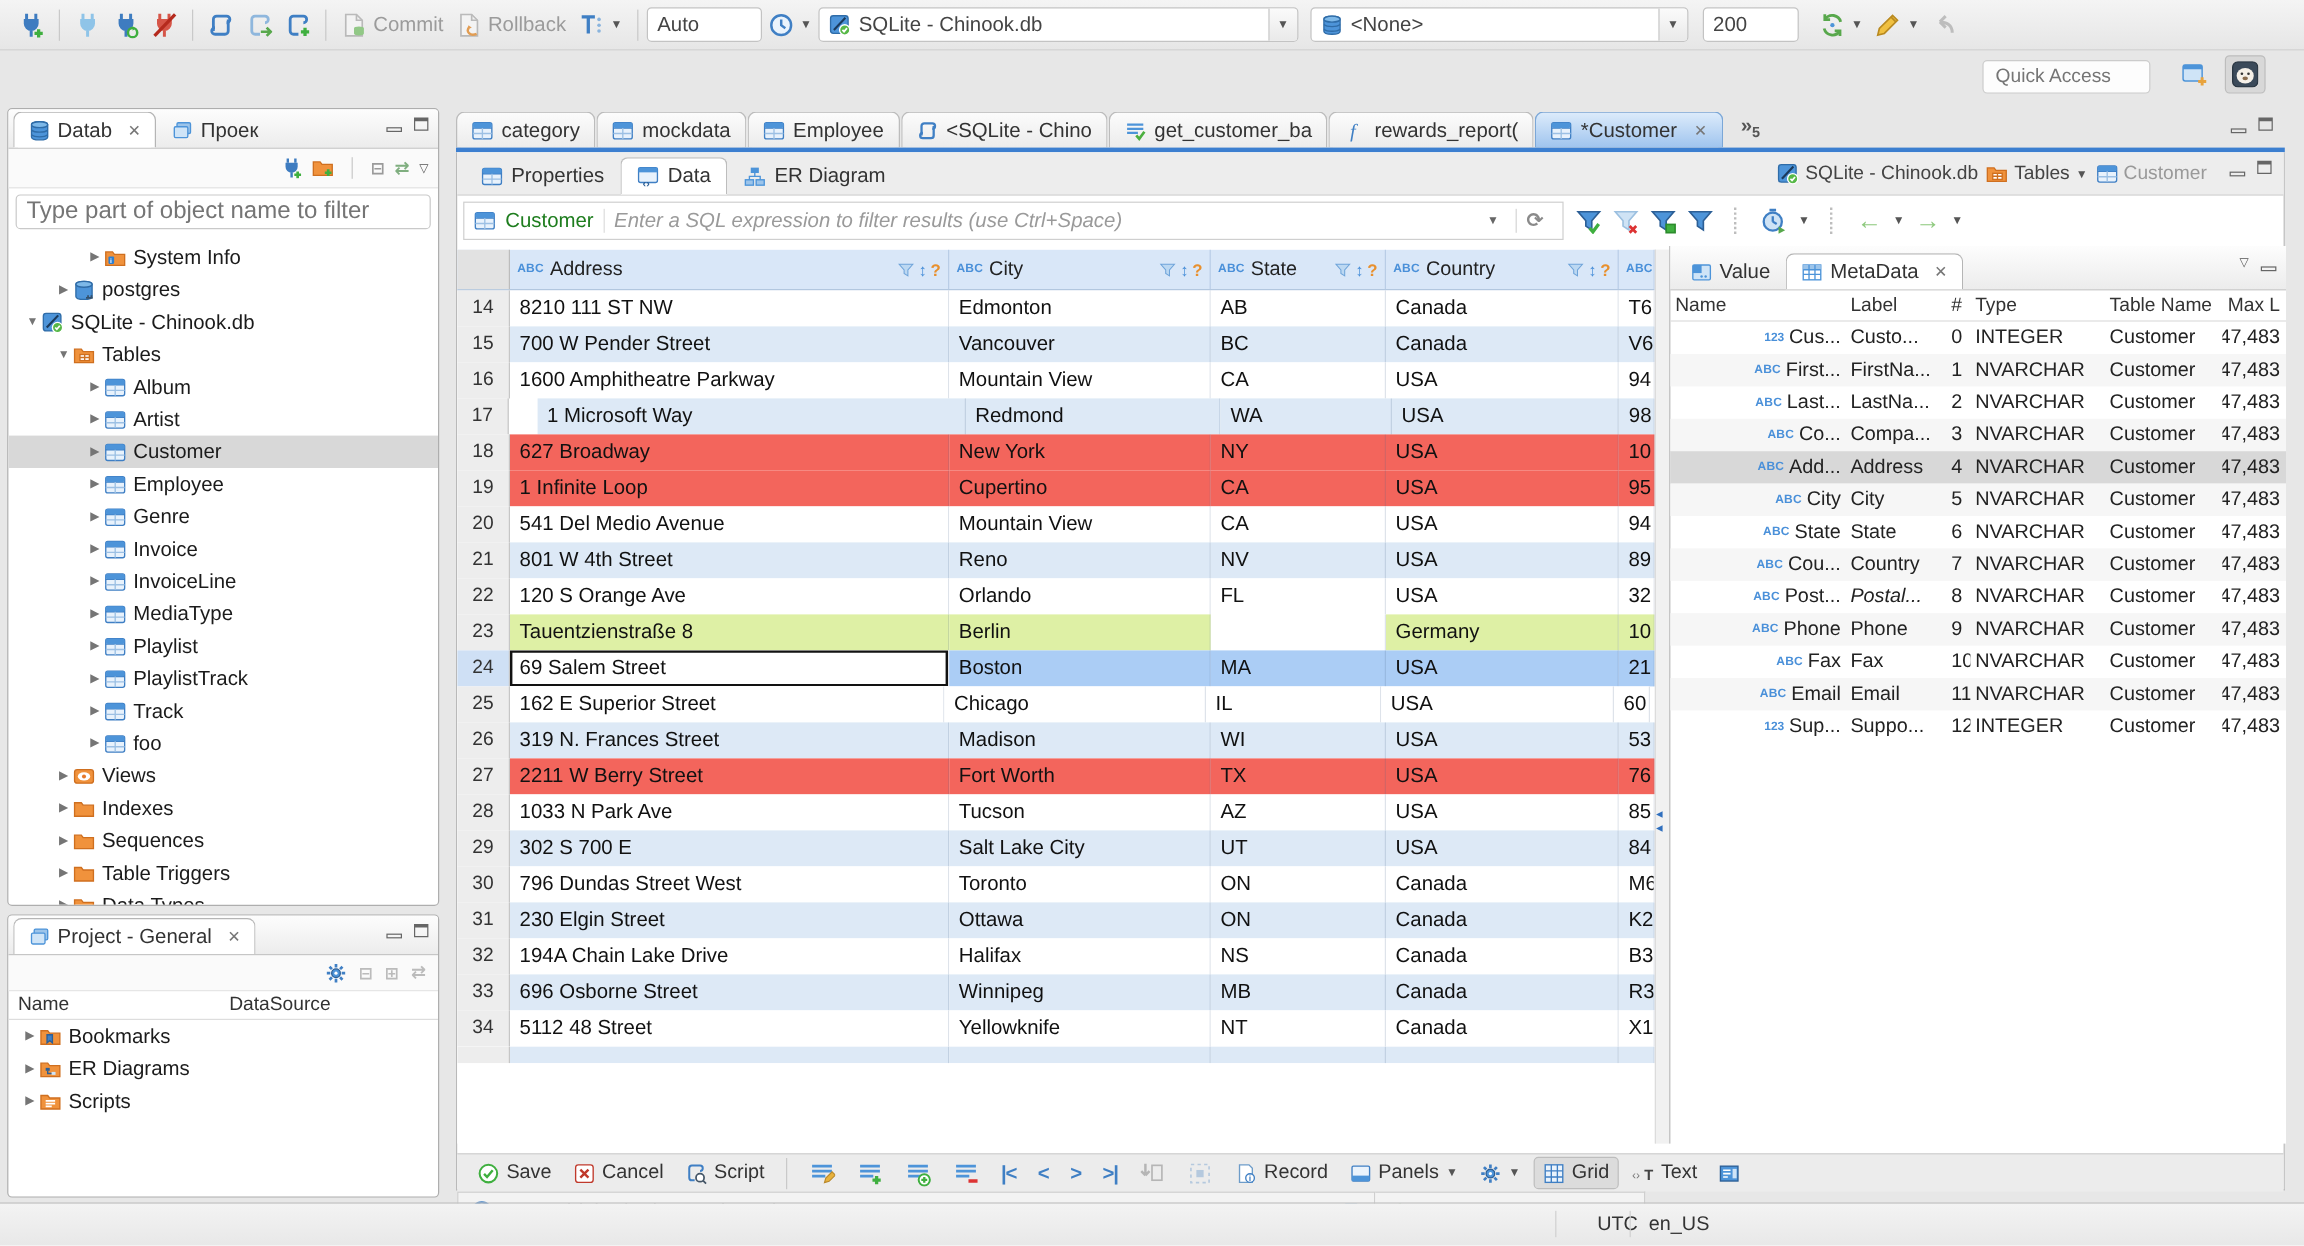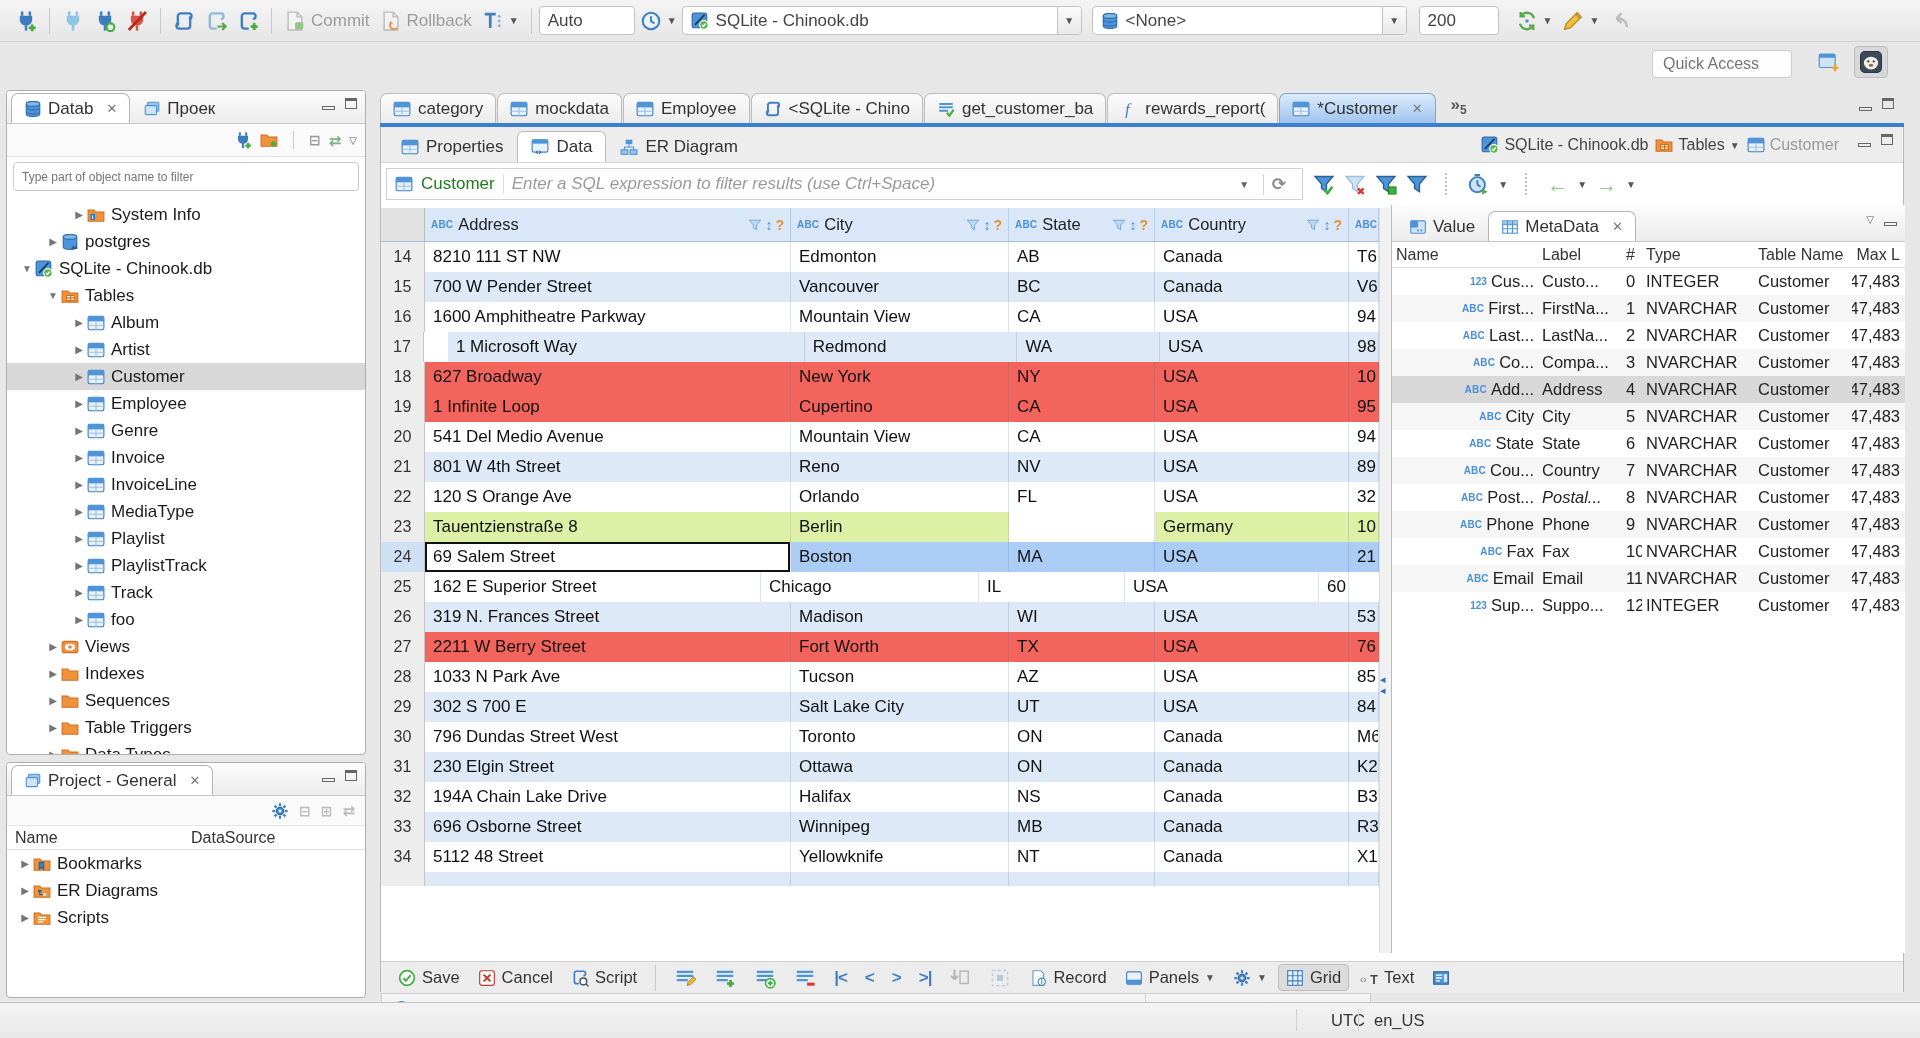"Type part of object name" #nav-filter { font-size: 12px -> 20px }
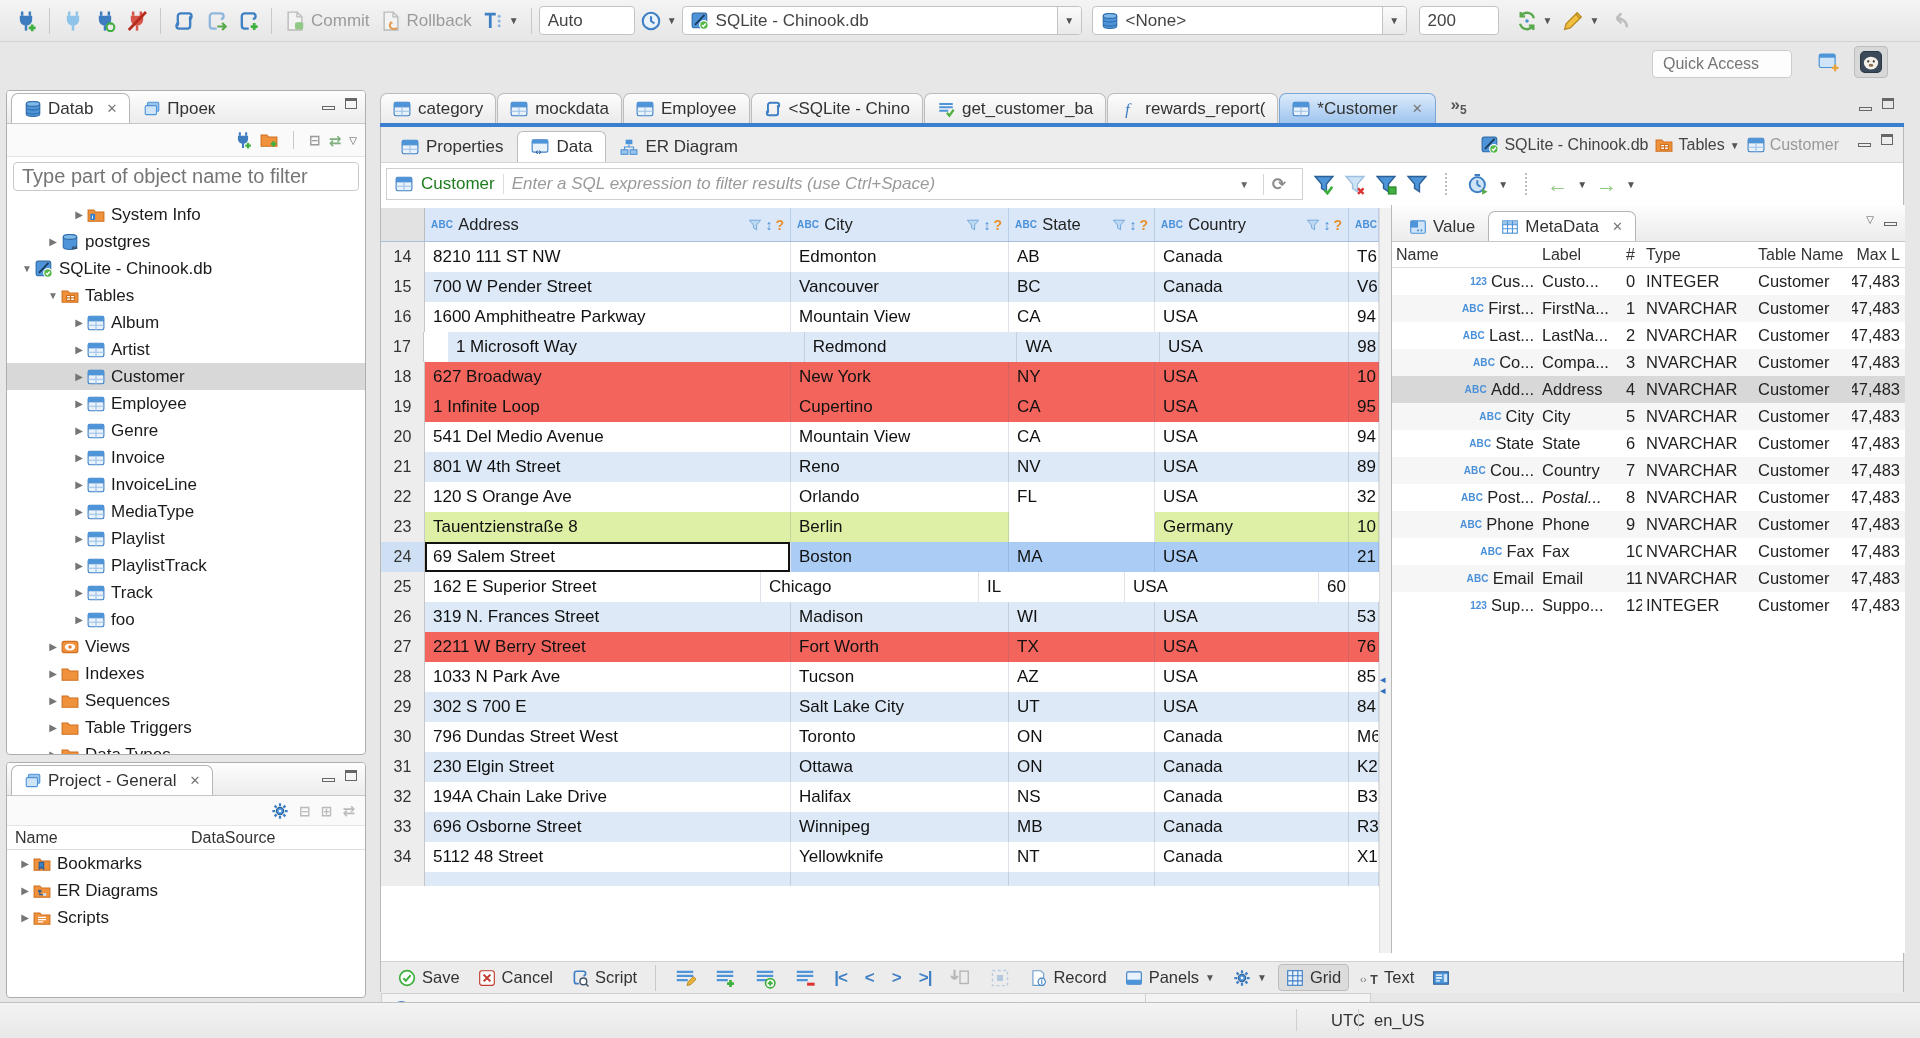"162 E Superior Street" div.gc { width: 336px -> 362px }
